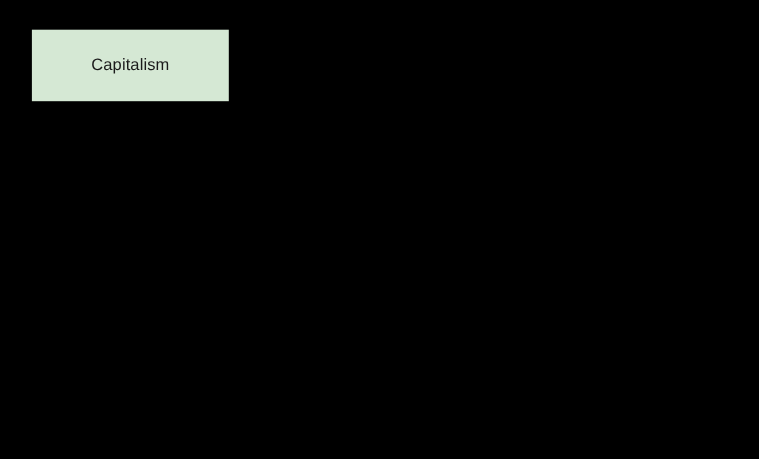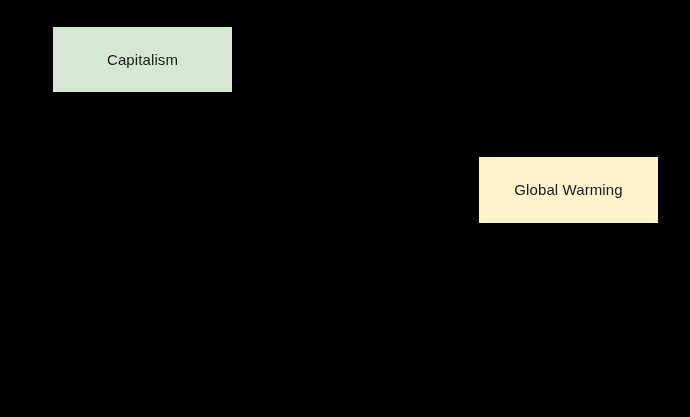"Capitalism" #node-capitalism { margin-left: 24px -> none }
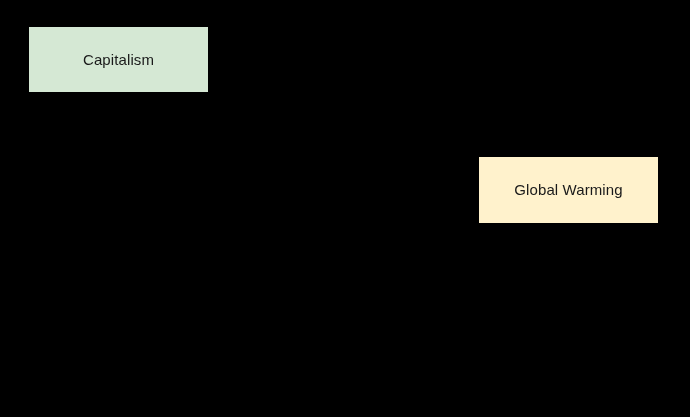"Global Warming" div.node { html: <div> <span>Global Warming</span> </div> -> none }
